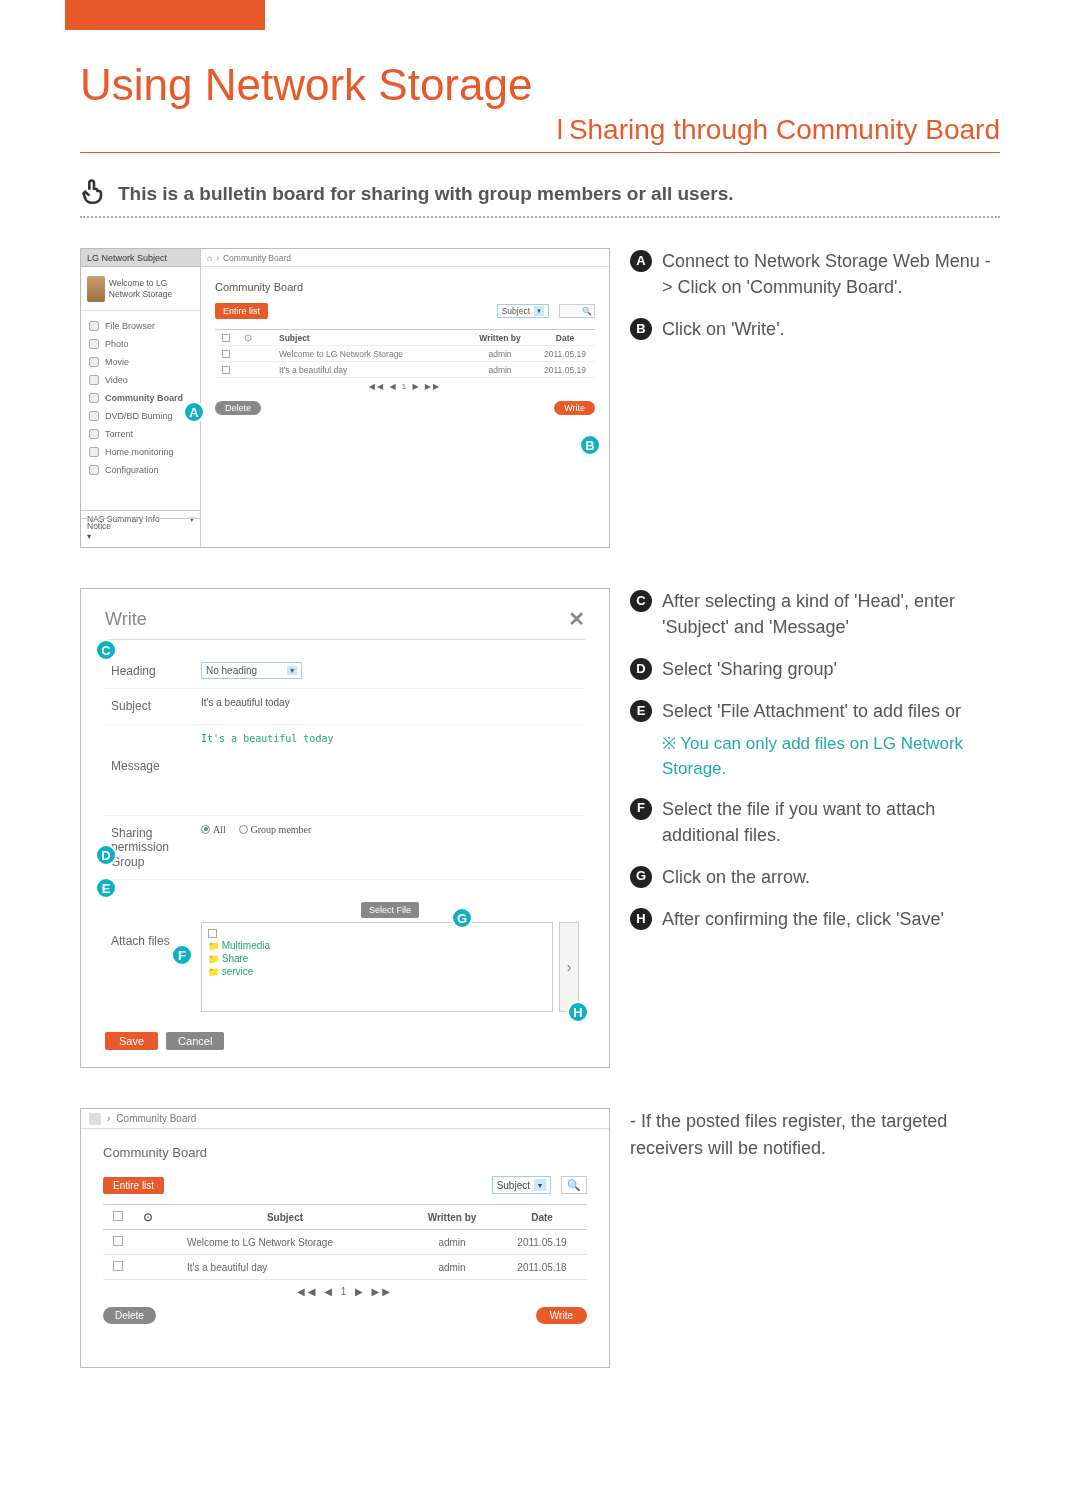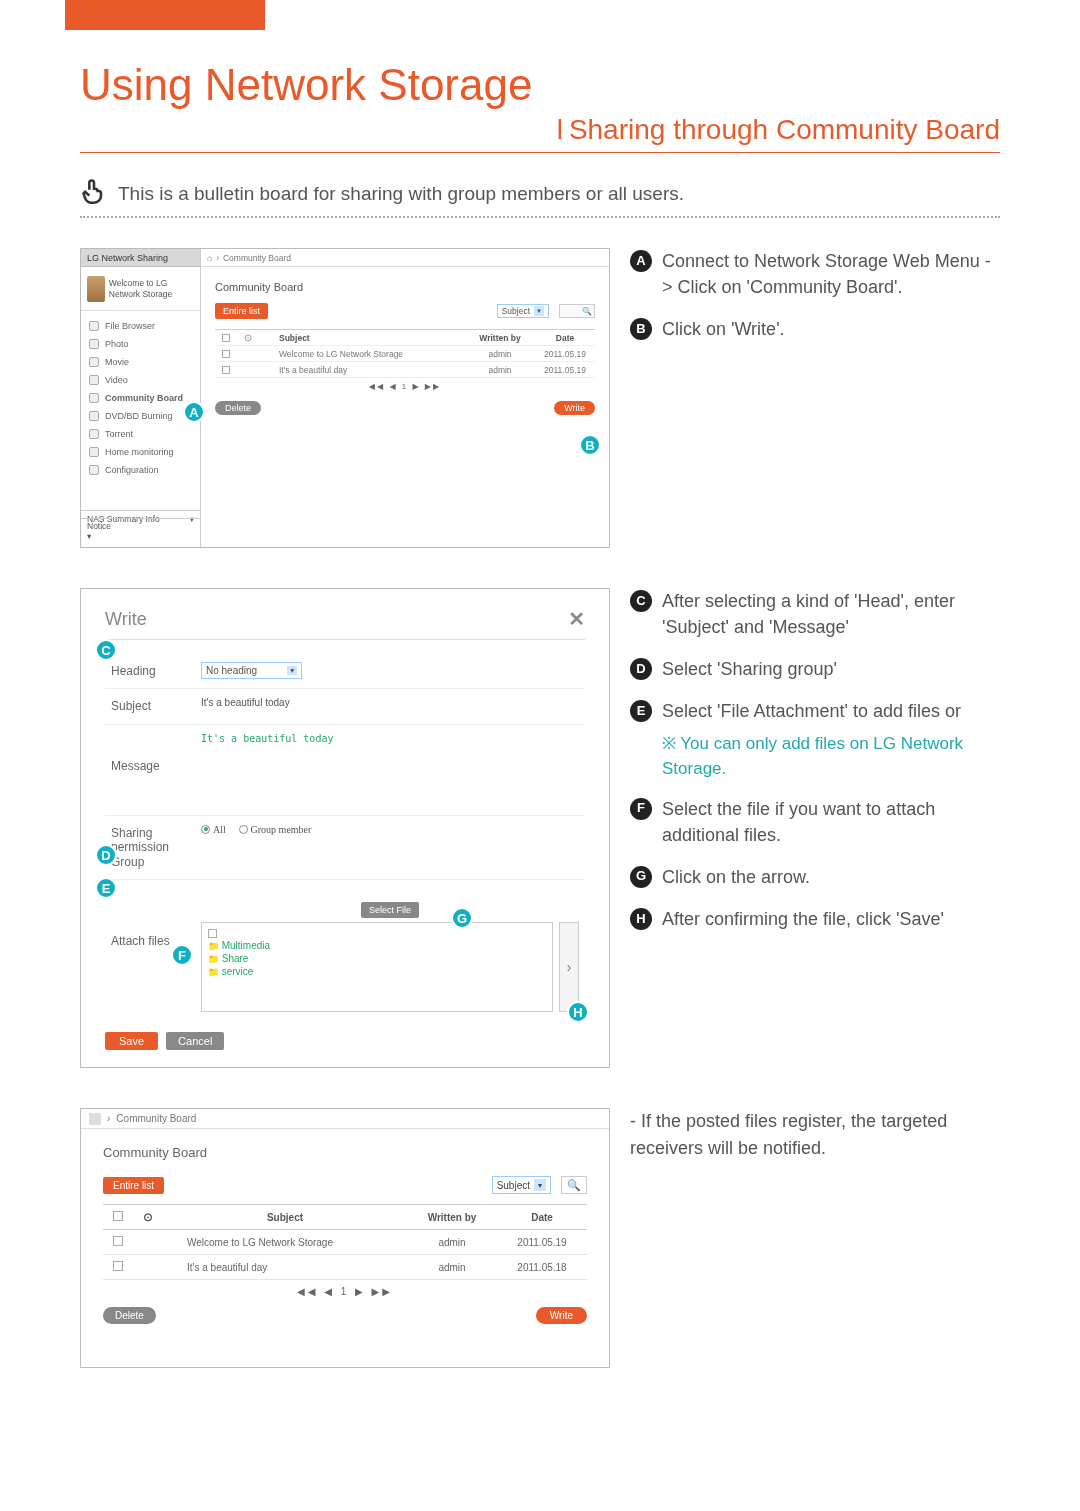"This is a bulletin board" .intro-row { font-weight: none -> bold }
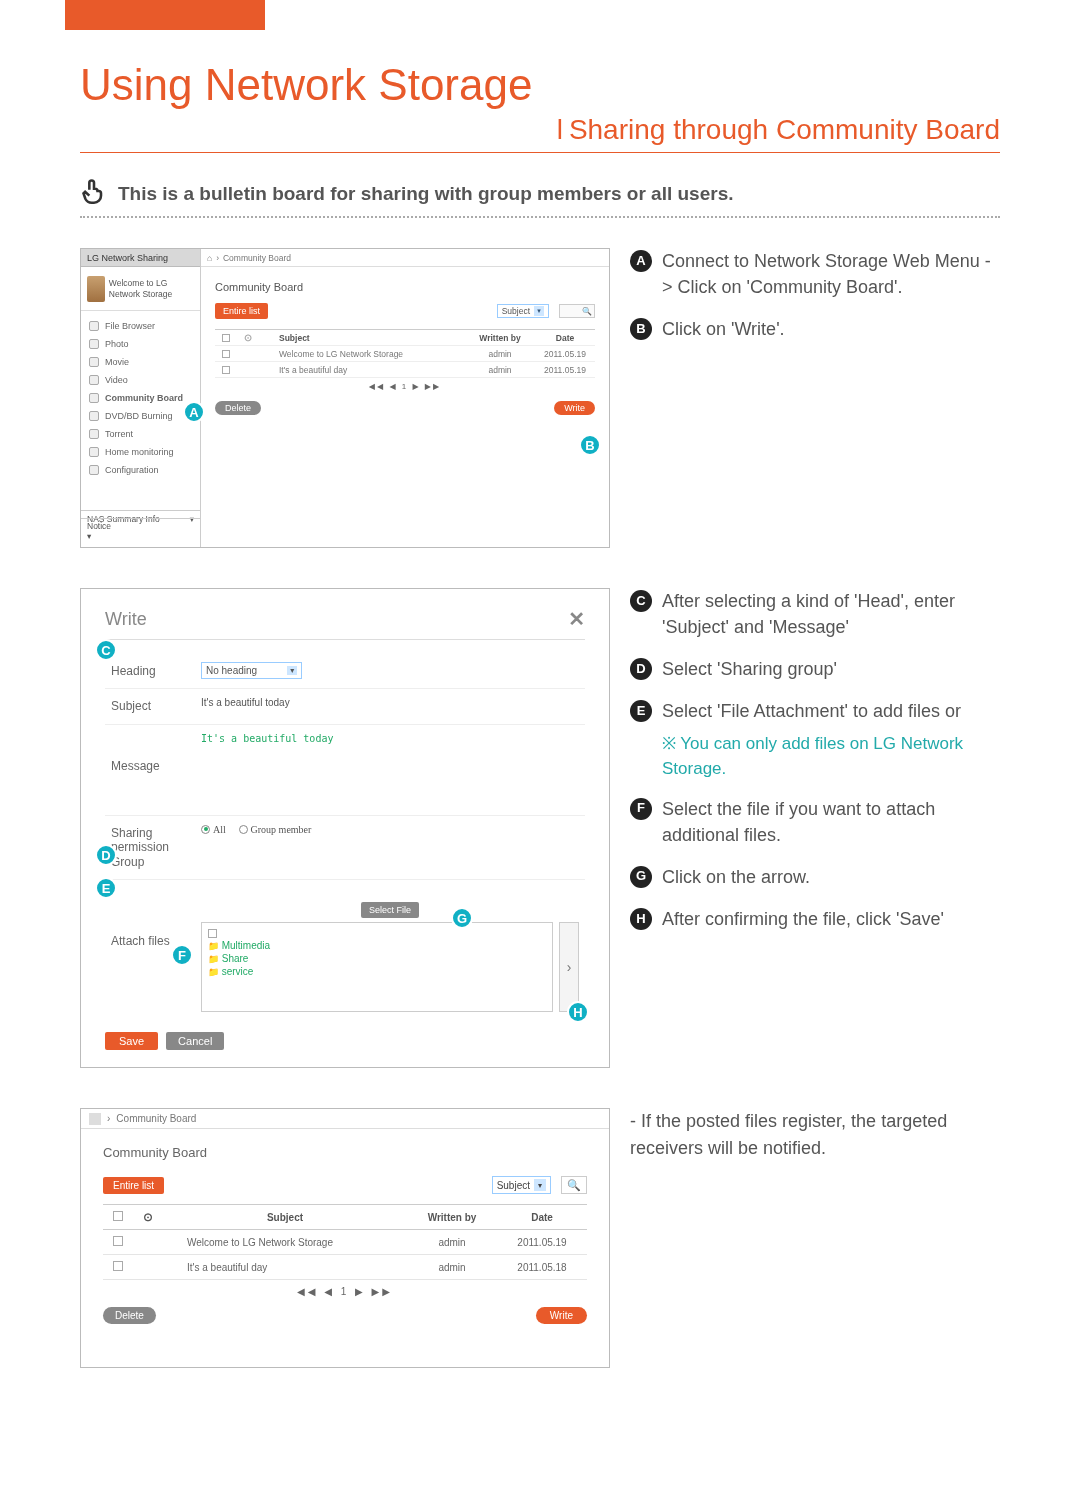"LG Network Sharing" div.s1-logo { text: Sharing -> Subject }
